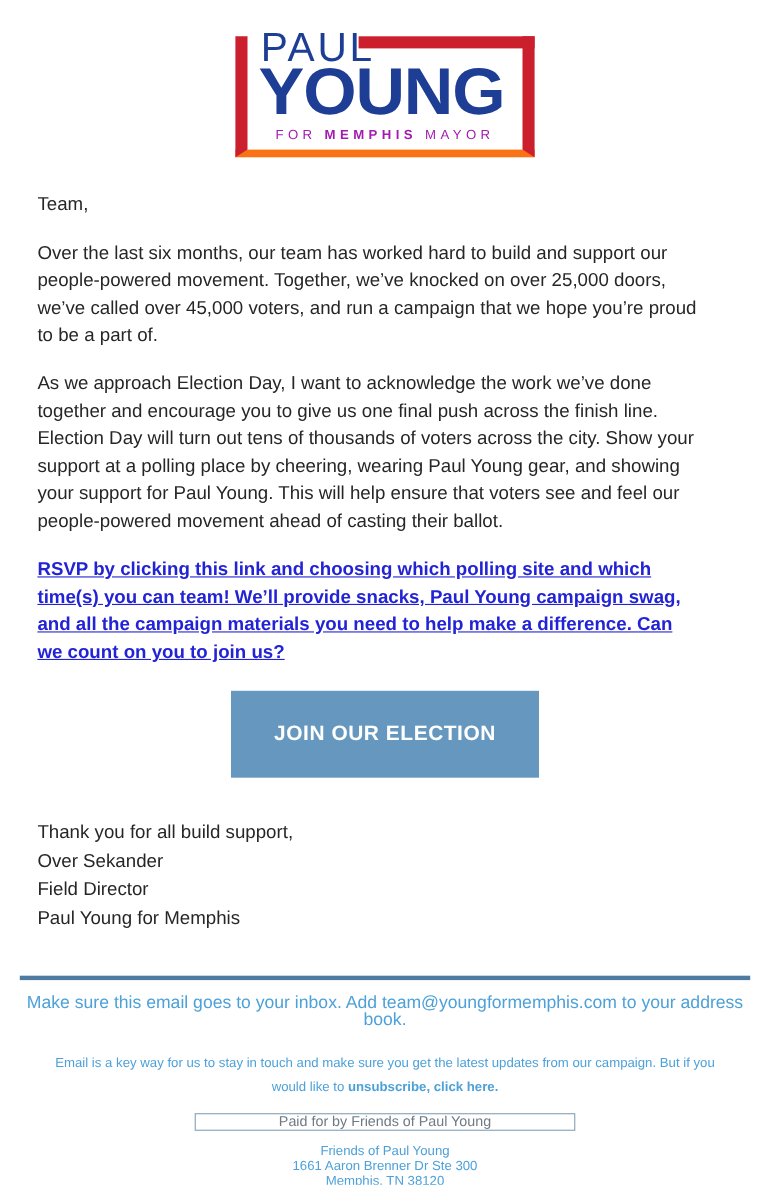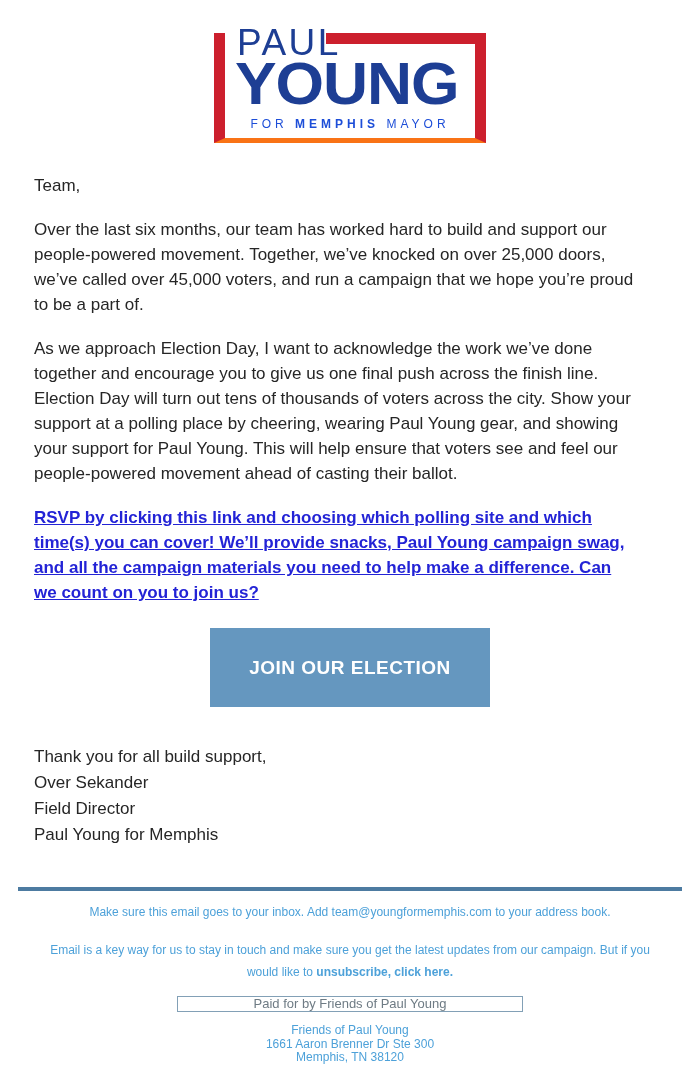"PAUL" .logo-frame { border-bottom: 5px solid #f97316 -> 7px solid #f97316 }
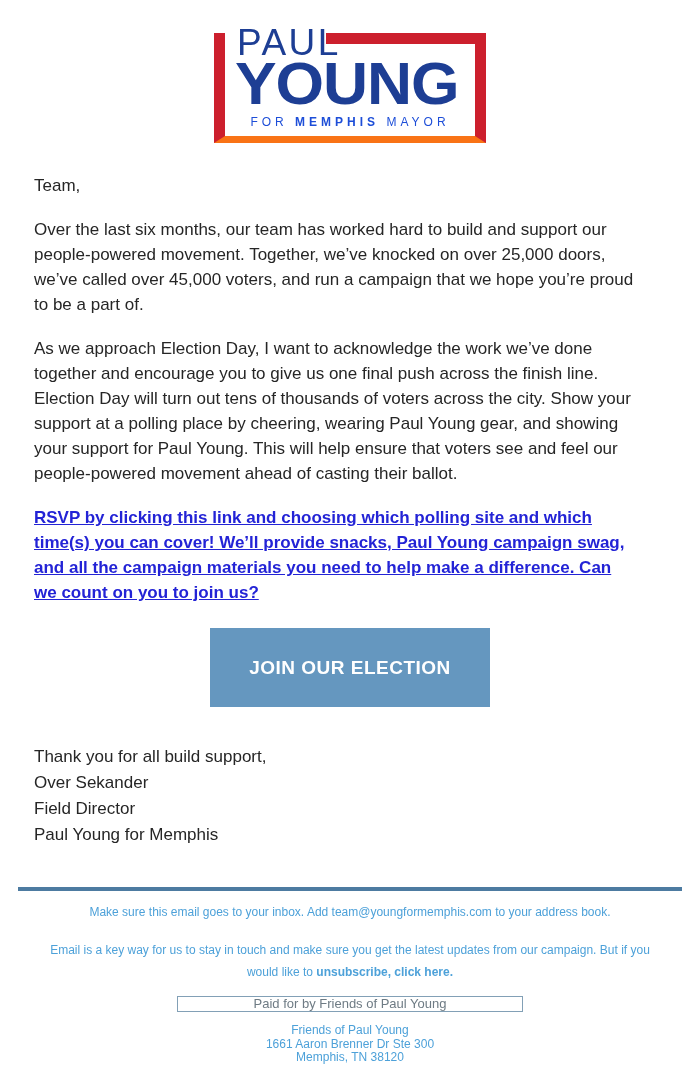"FOR MEMPHIS MAYOR" .logo-tagline { color: #1d4ed8 -> #a21caf }
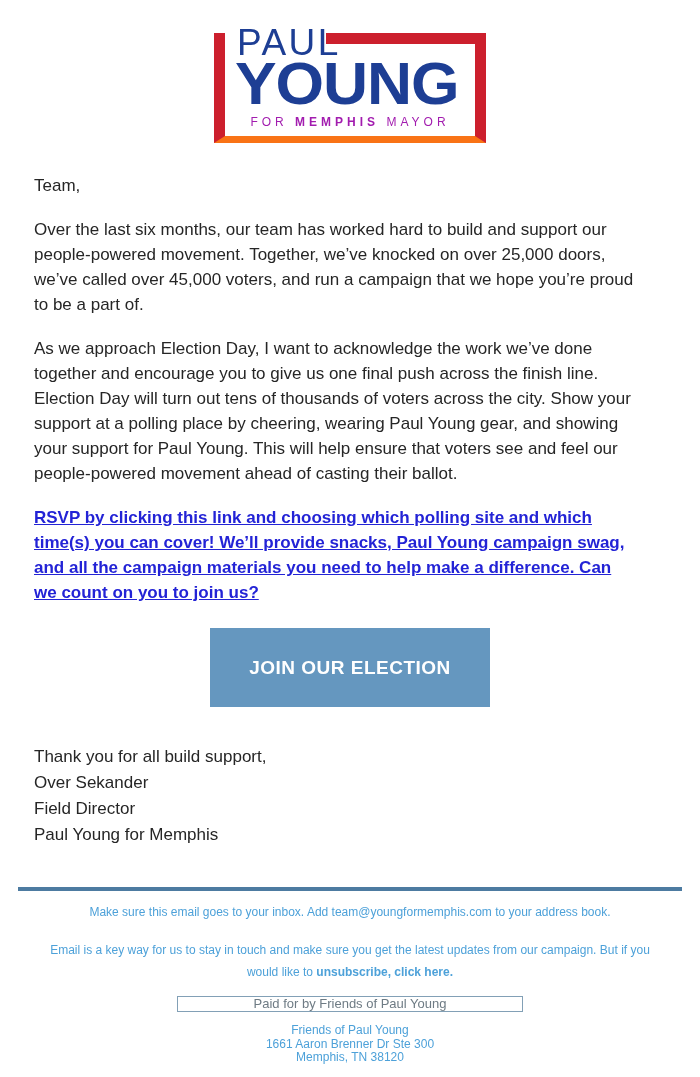"RSVP by clicking this link" a.rsvp { text: cover -> team }
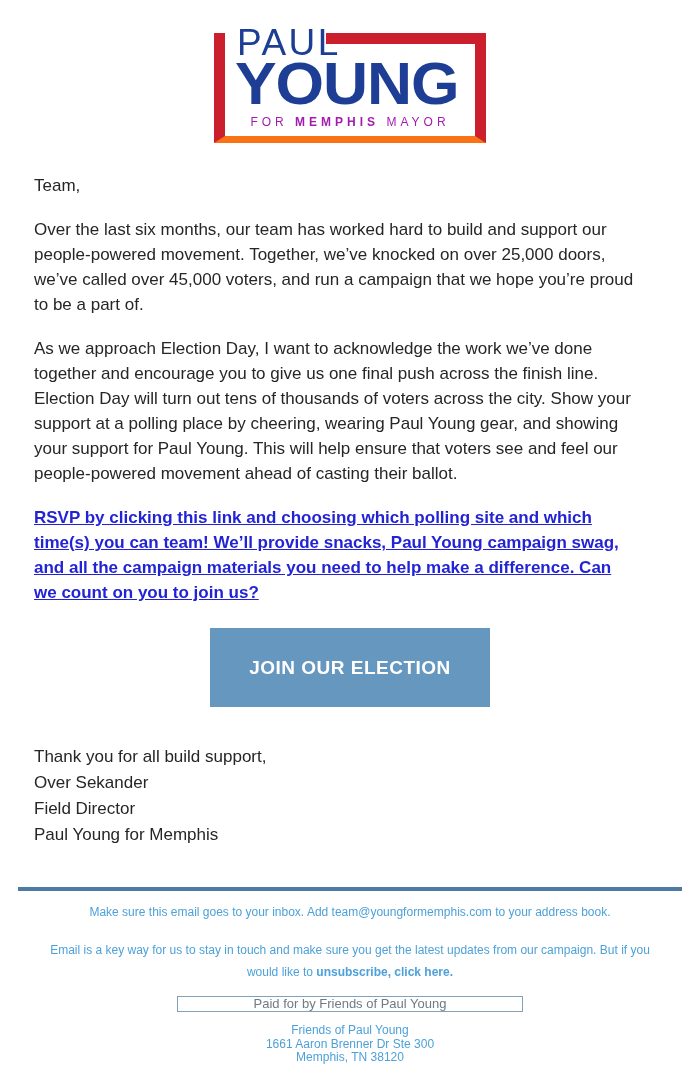"Make sure this email goes" .f-note { font-size: 12px -> 16px }
